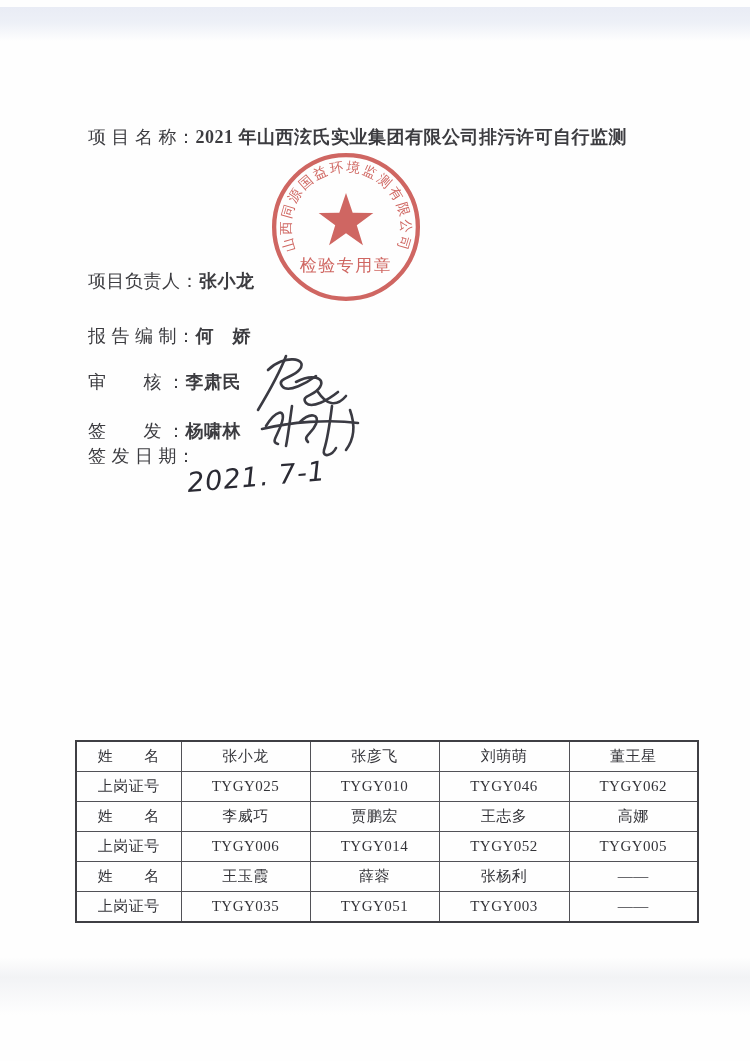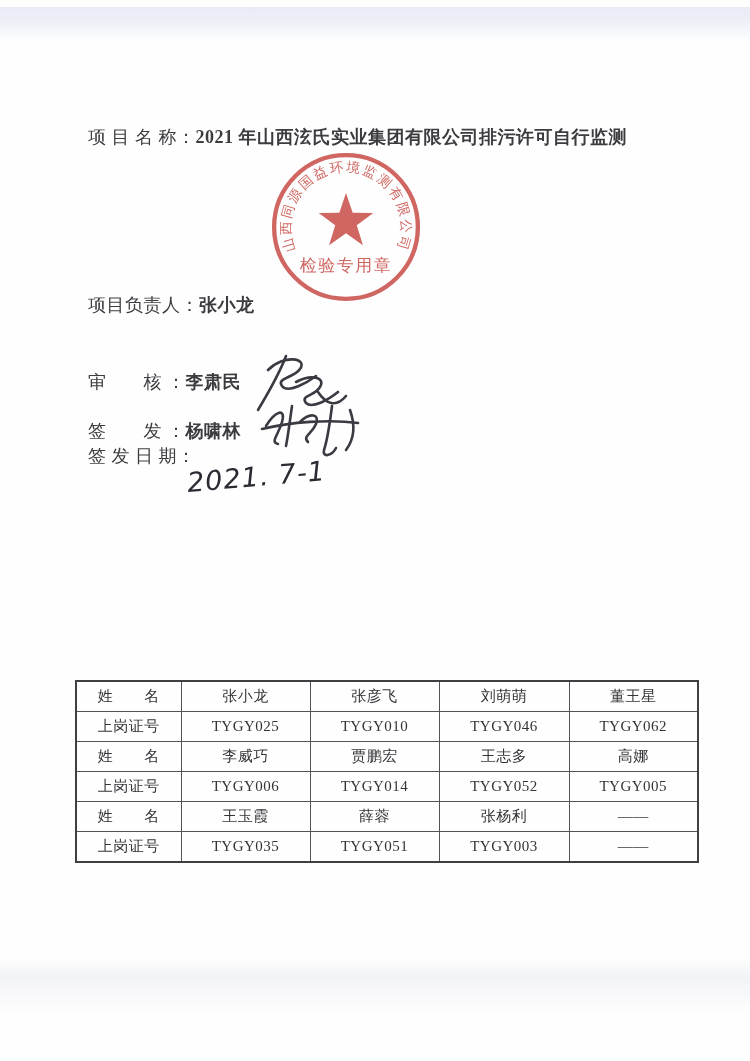"项目负责人：张小龙" div.field-line { top: 294px -> 270px }
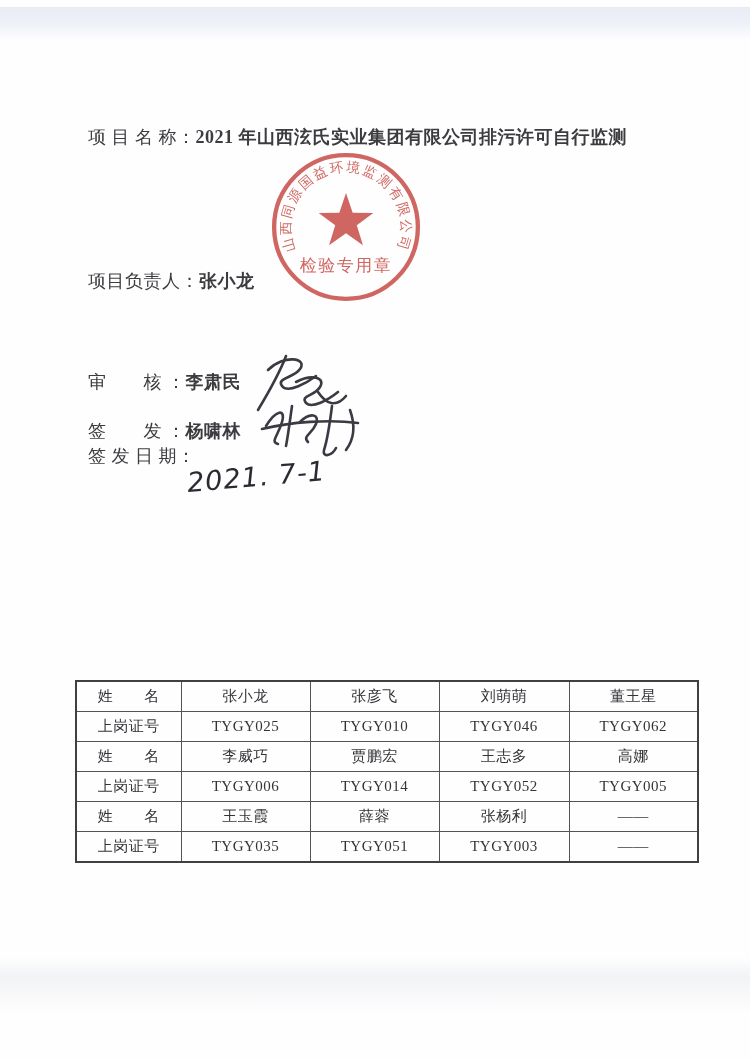"报 告 编 制：何 娇" div.field-line { html: none -> <div><span>报 告 编 制：</span><span>何 娇</span></div> }
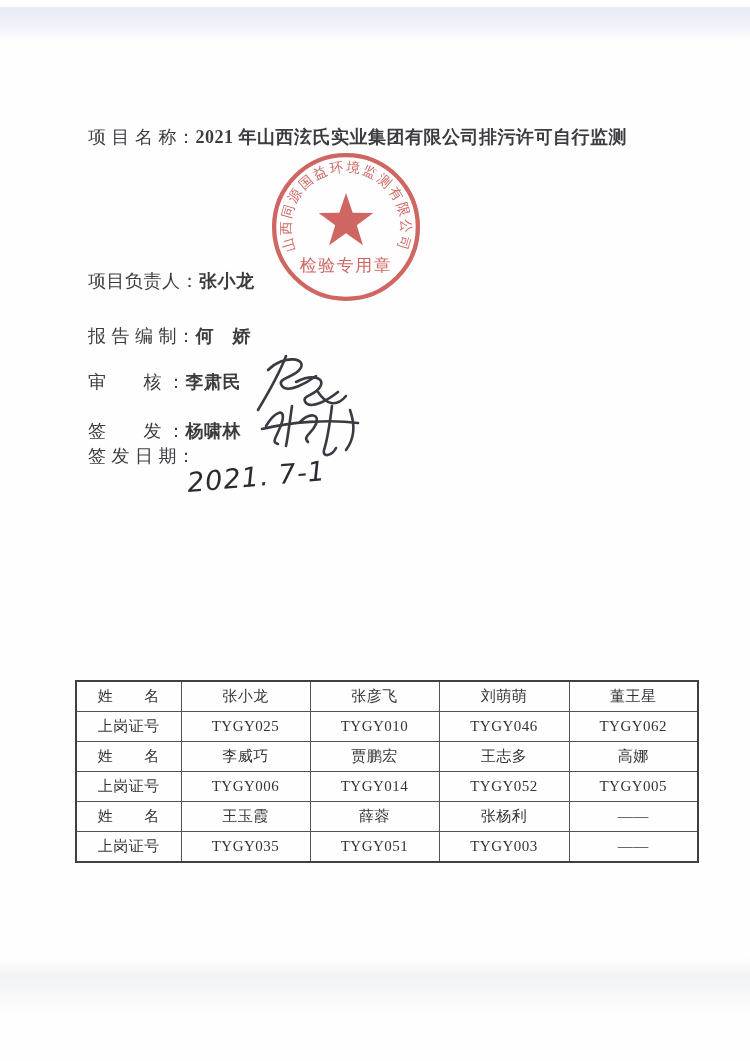"姓 名" table.roster { top: 680px -> 740px }
